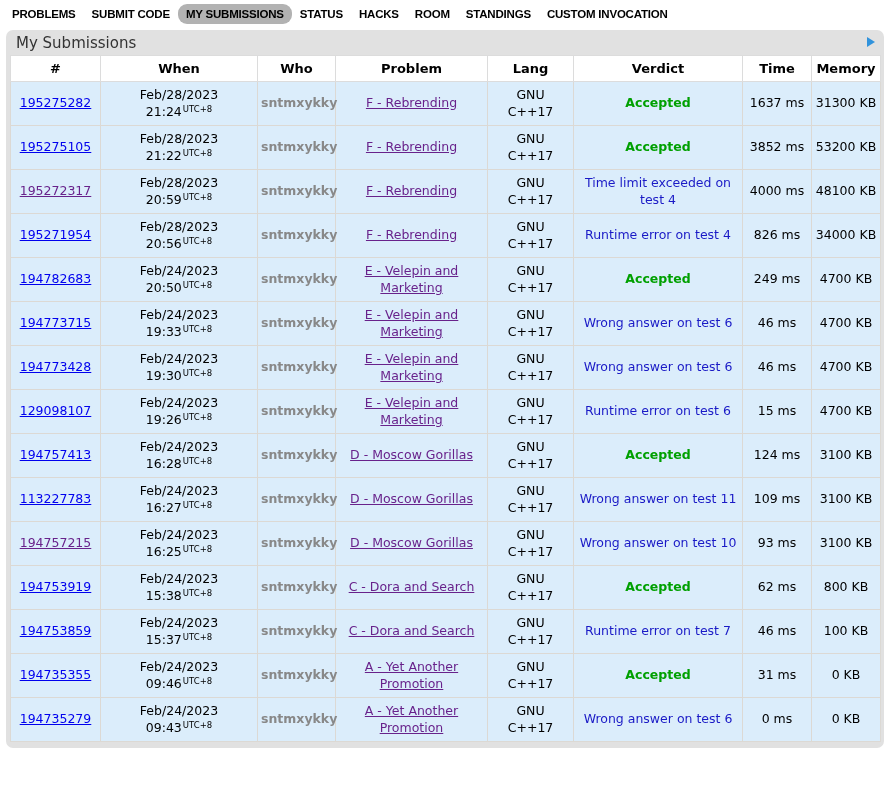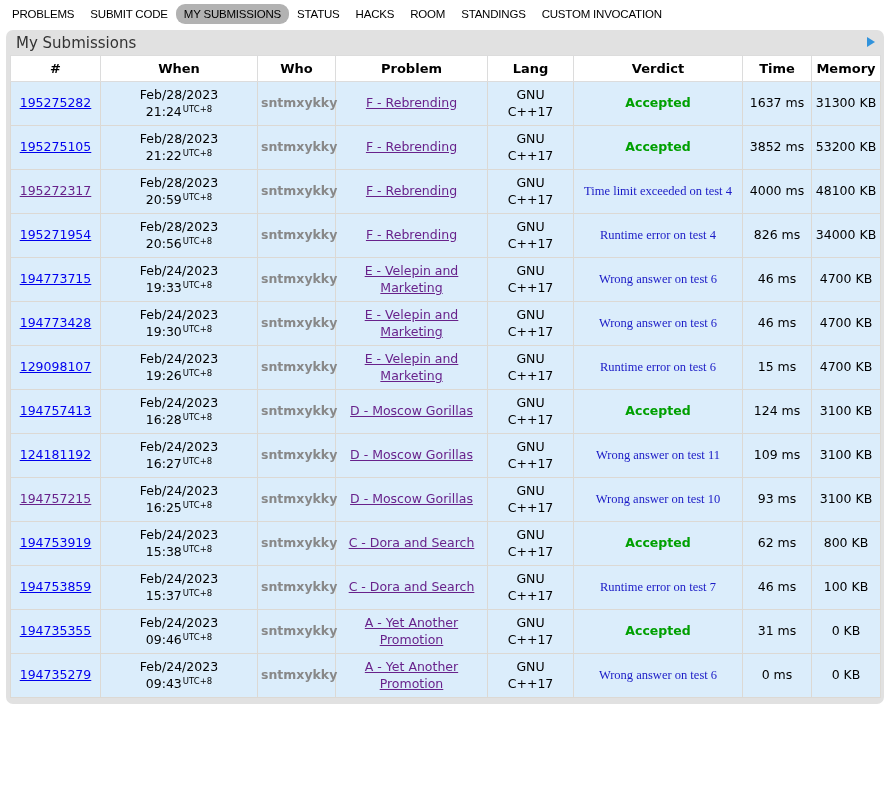"PROBLEMS" .nav-item { font-weight: normal -> bold }
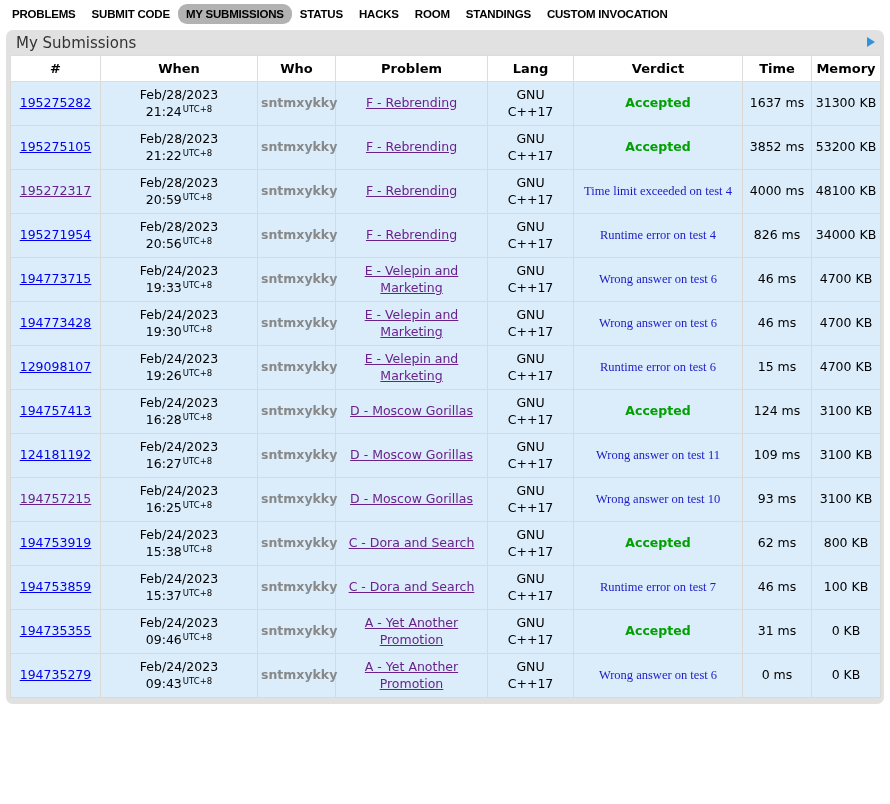"Time limit exceeded on test" .verdict-rejected { font-family: Liberation Serif, serif -> none }
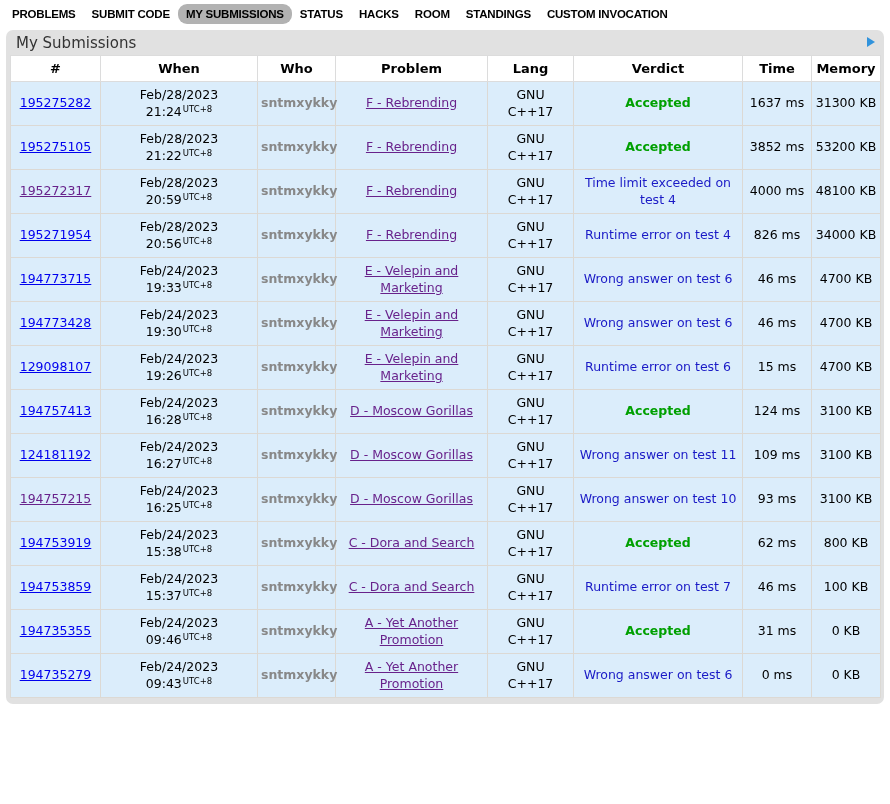"194782683" tr { html: none -> <tr> <td><a>194782683</a></td> <td> <div>Feb/24/2023</div> <div>20:50<span>UTC+8</span></div> </td> <td><a>sntmxykky</a></td> <td><a>E - Velepin and Marketing</a></td> <td>GNU C++17</td> <td><span>Accepted</span></td> <td>249 ms</td> <td>4700 KB</td> </tr> }
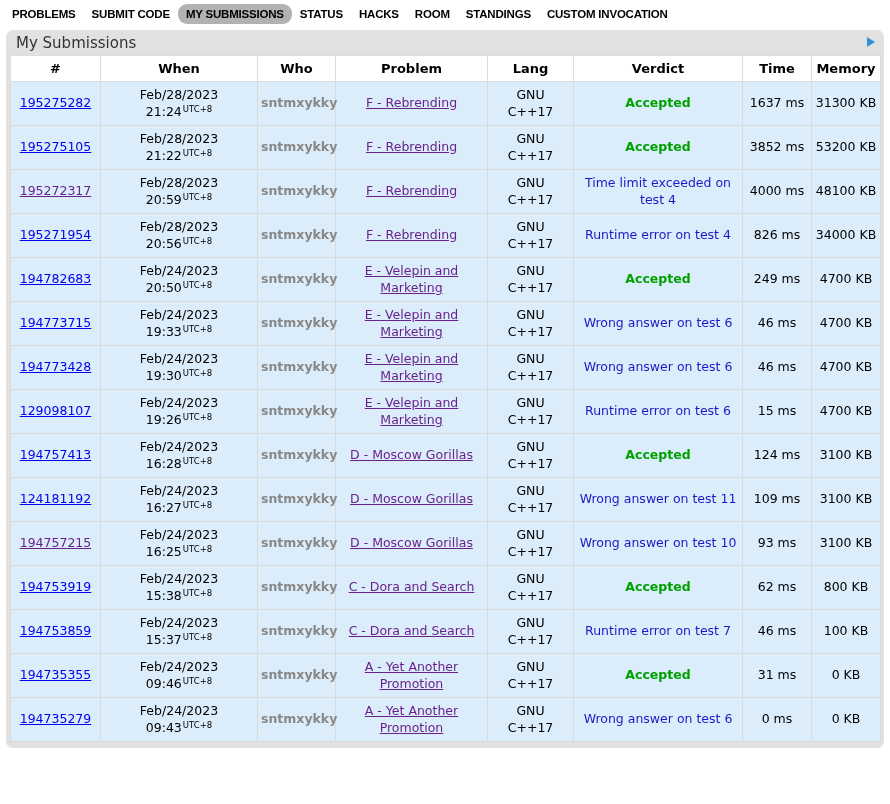"124181192" a.id-link { text: 124181192 -> 113227783 }
